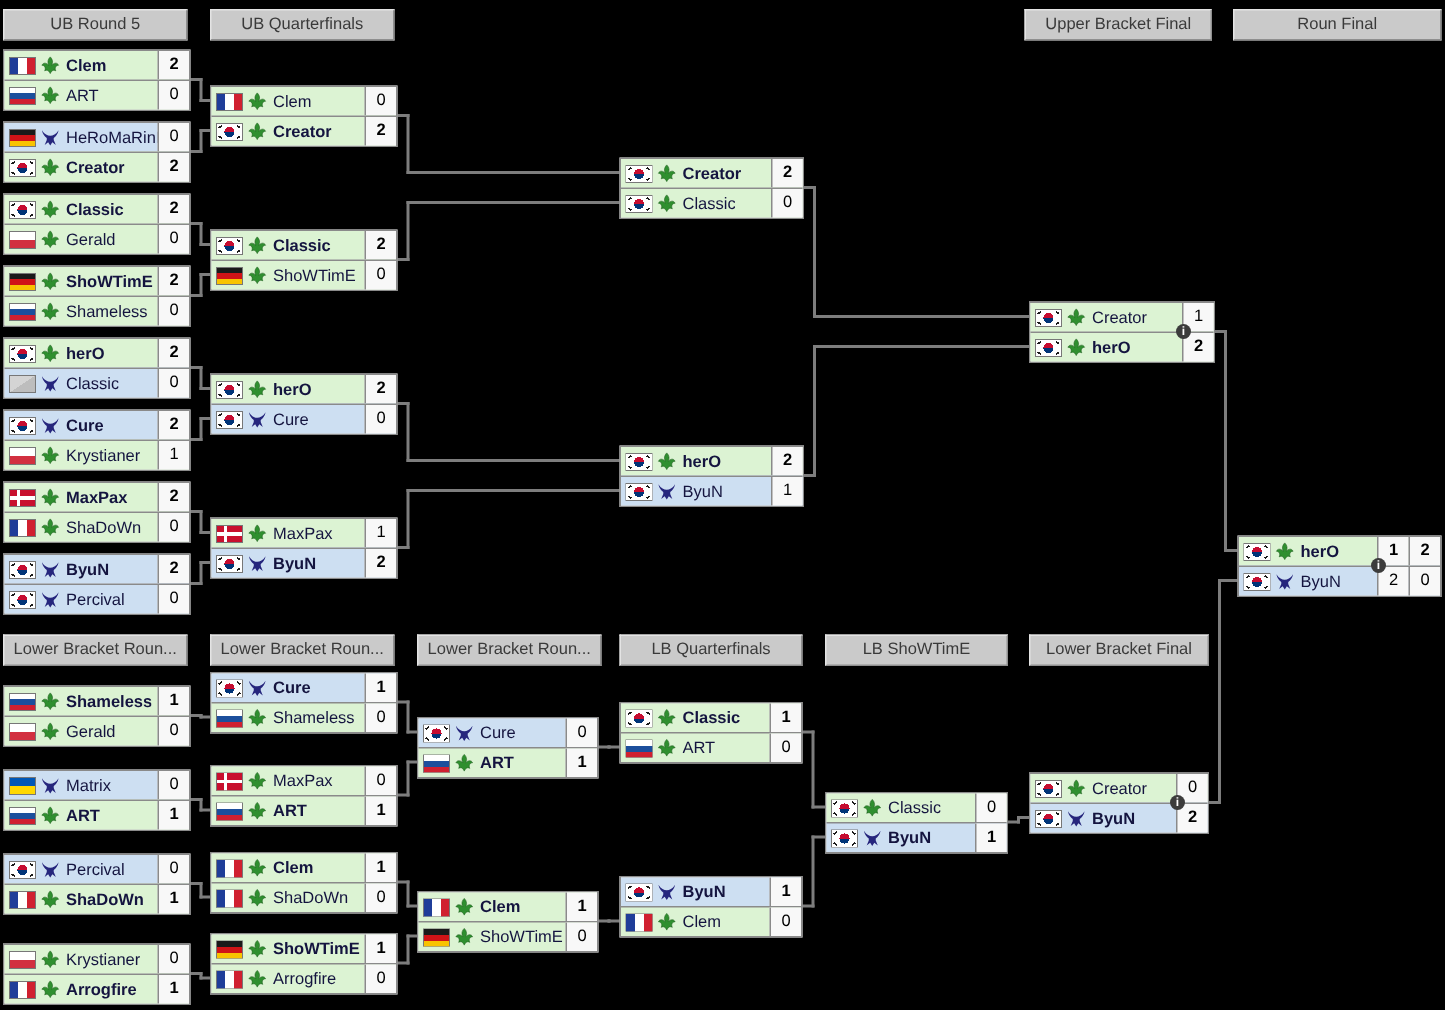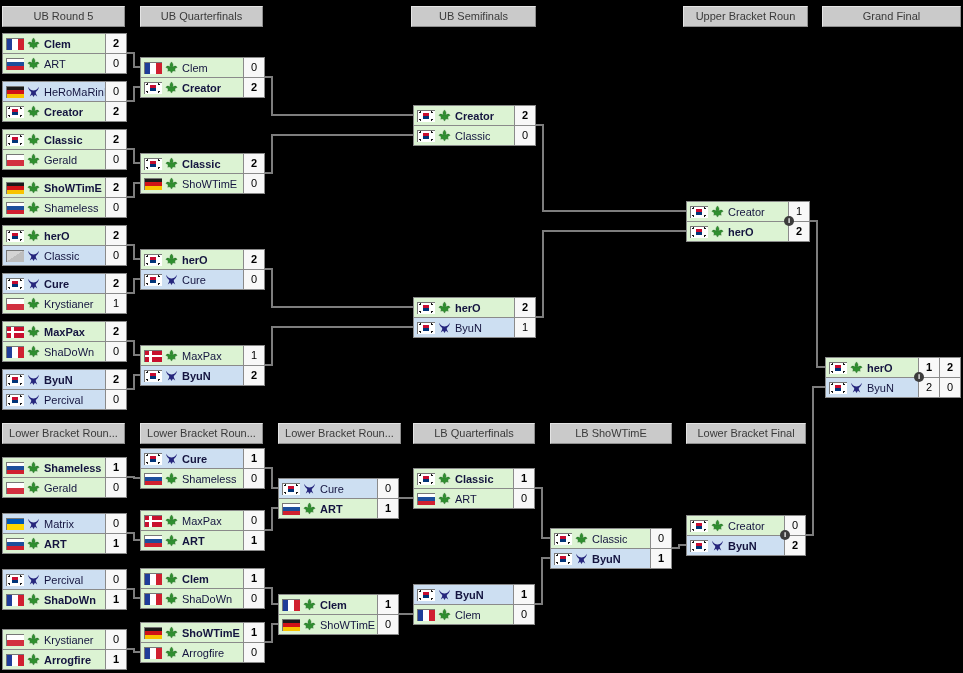"UB Semifinals" div.header { html: <div>UB Semifinals</div> -> none }
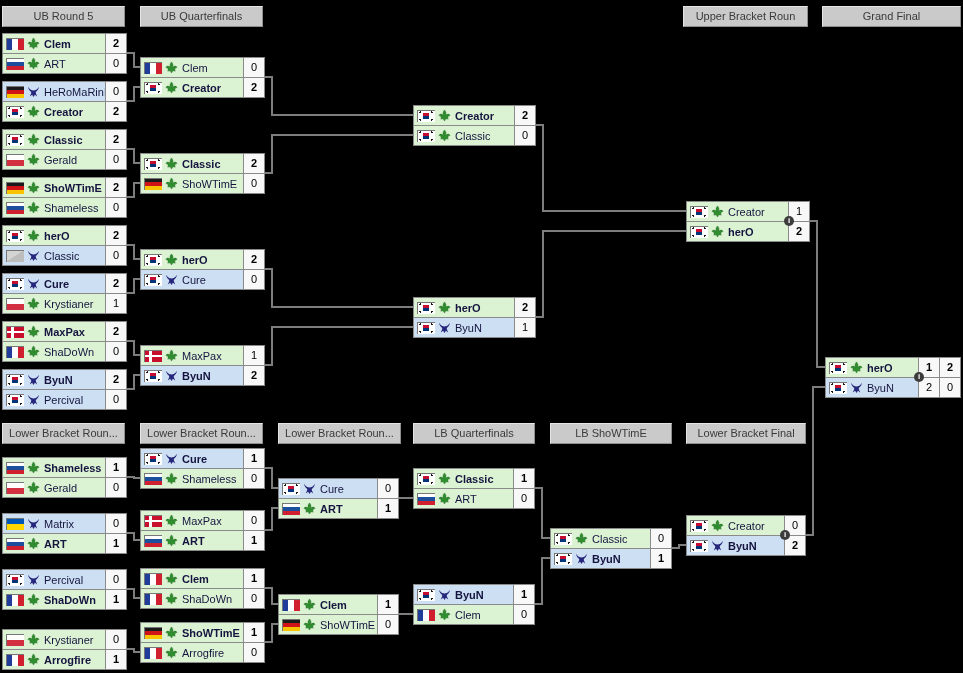"Upper Bracket Roun" div.header { text: Roun -> Final }
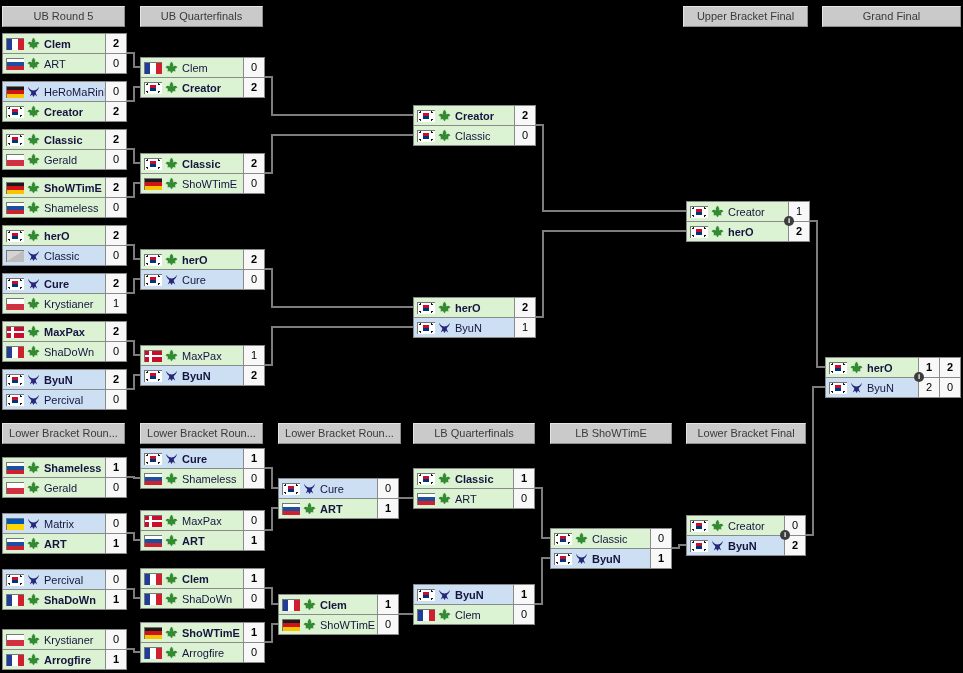"Grand Final" div.header { text: Grand -> Roun }
